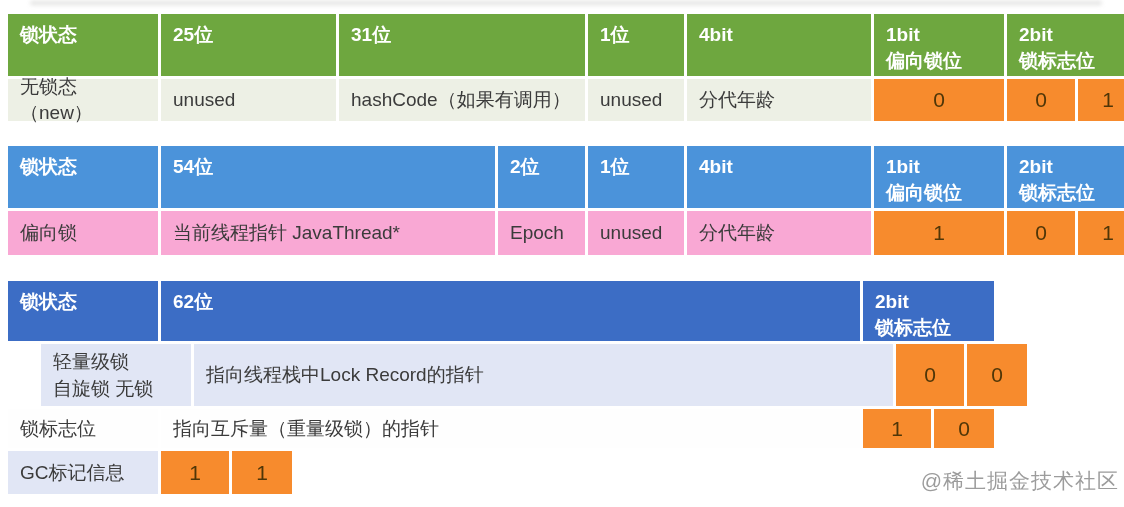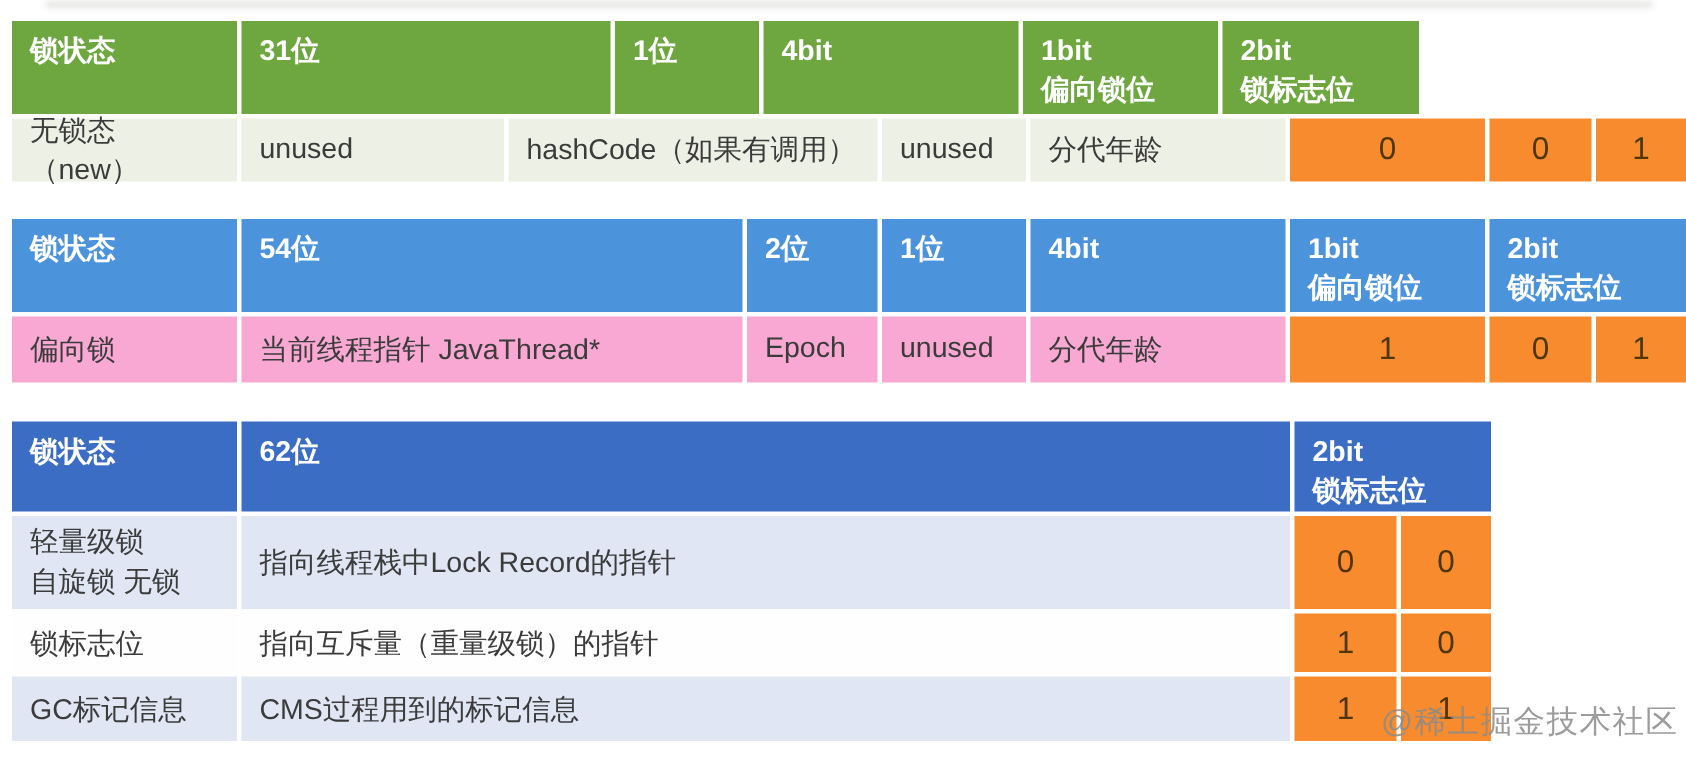"25位" div.c { html: none -> <div>25位</div> }
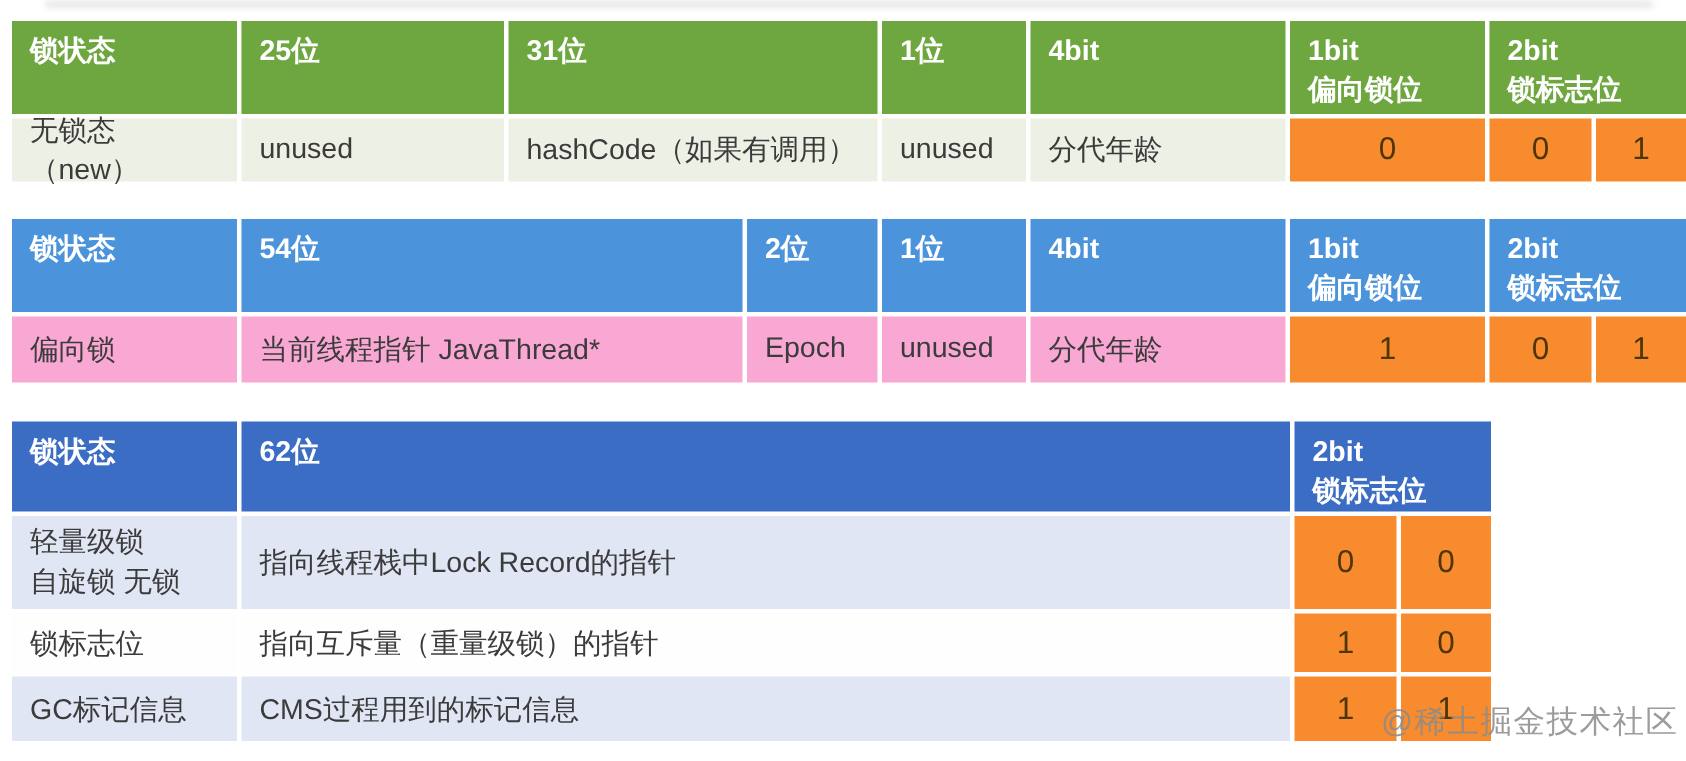"4bit" .w-4b { width: 170px -> 184px }
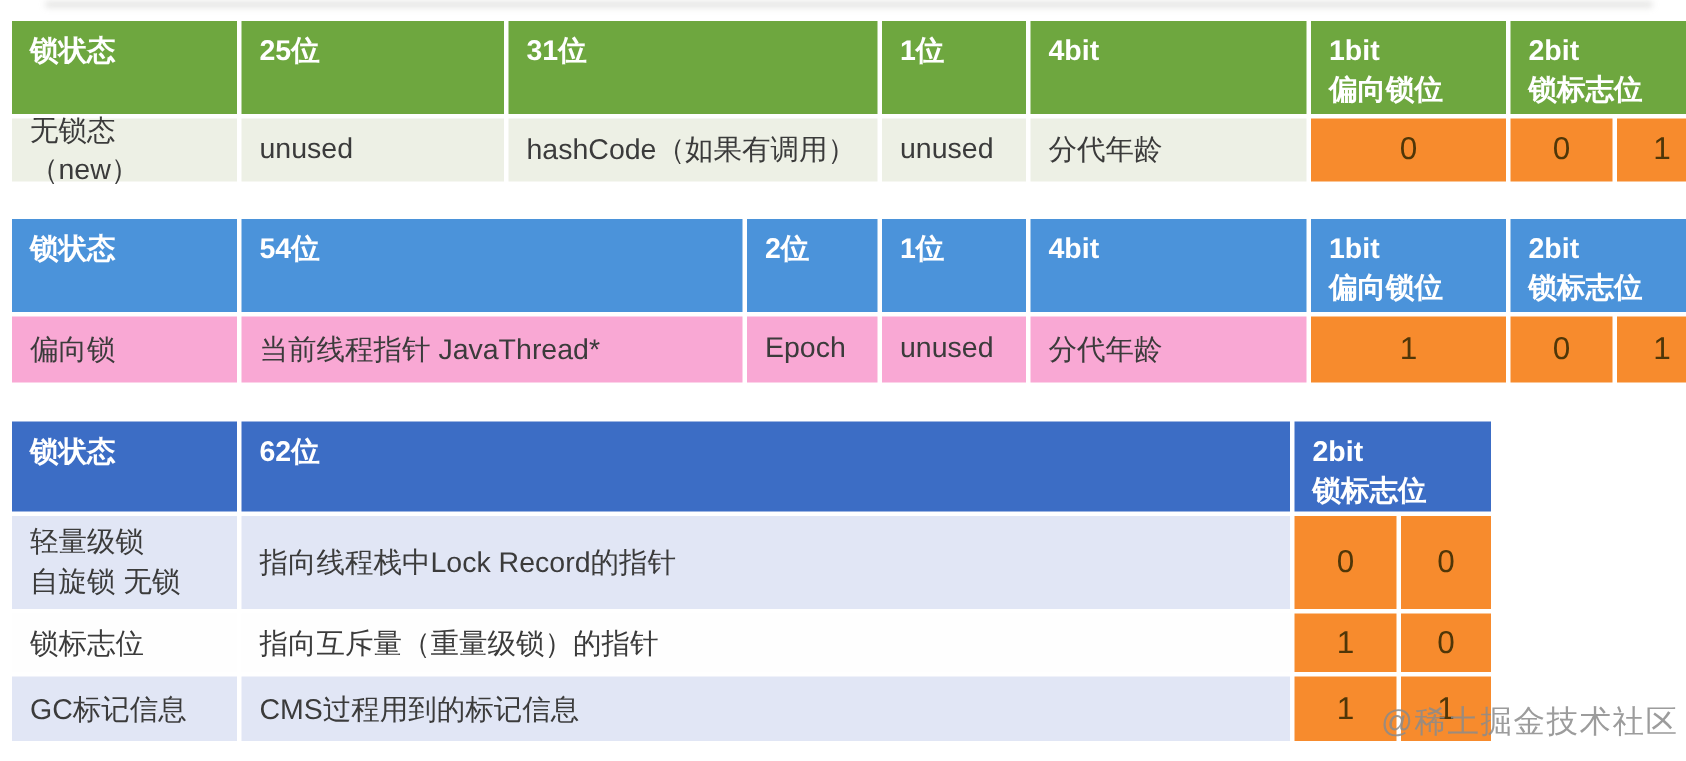"轻量级锁" .bc.ml { margin-left: none -> 33px }
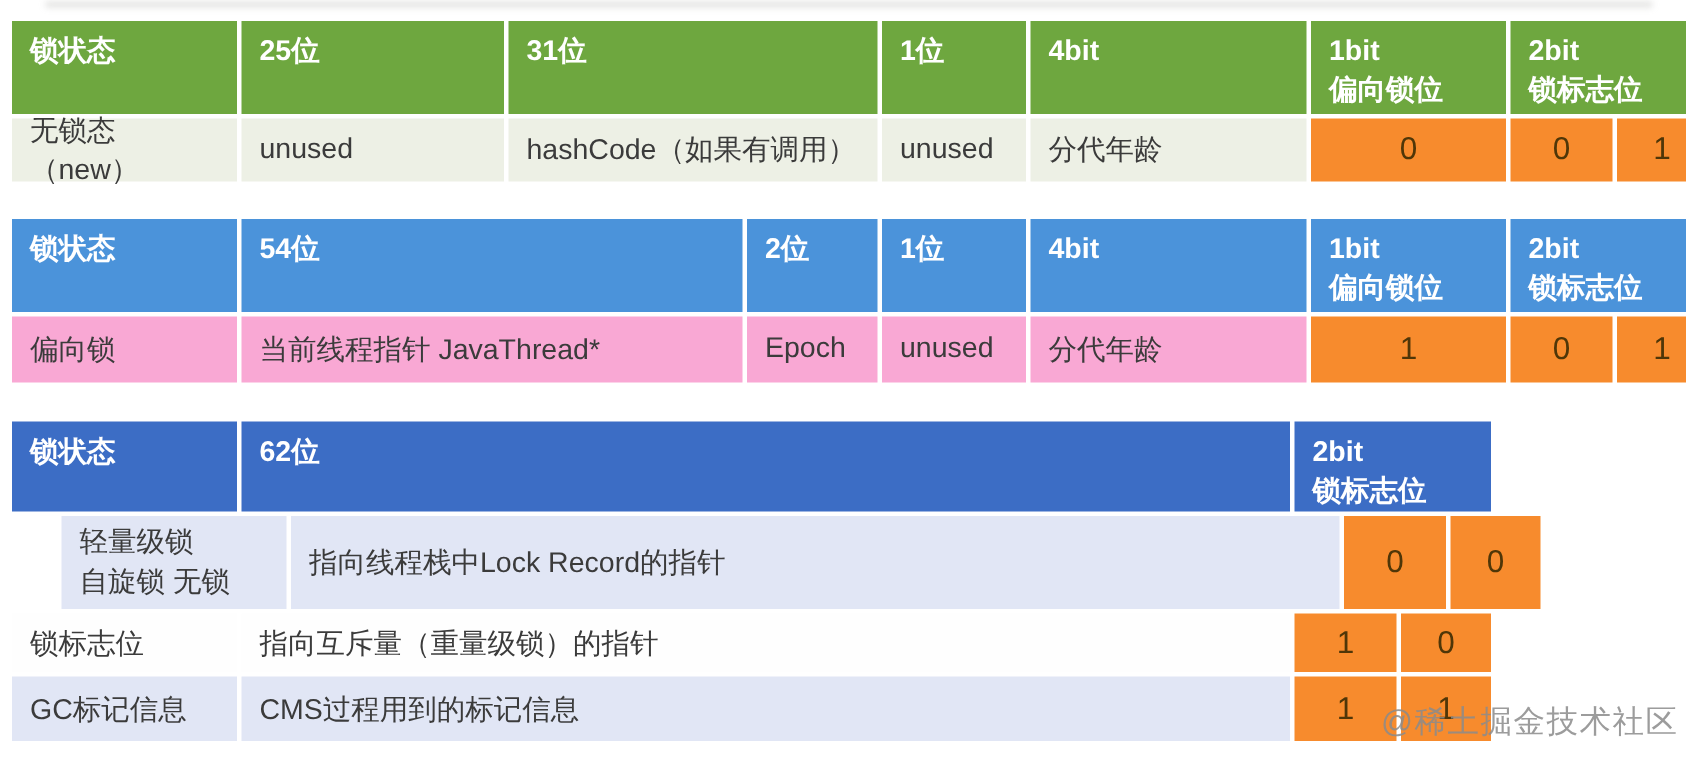"CMS过程用到的标记信息" div.c { html: <div>CMS过程用到的标记信息</div> -> none }
